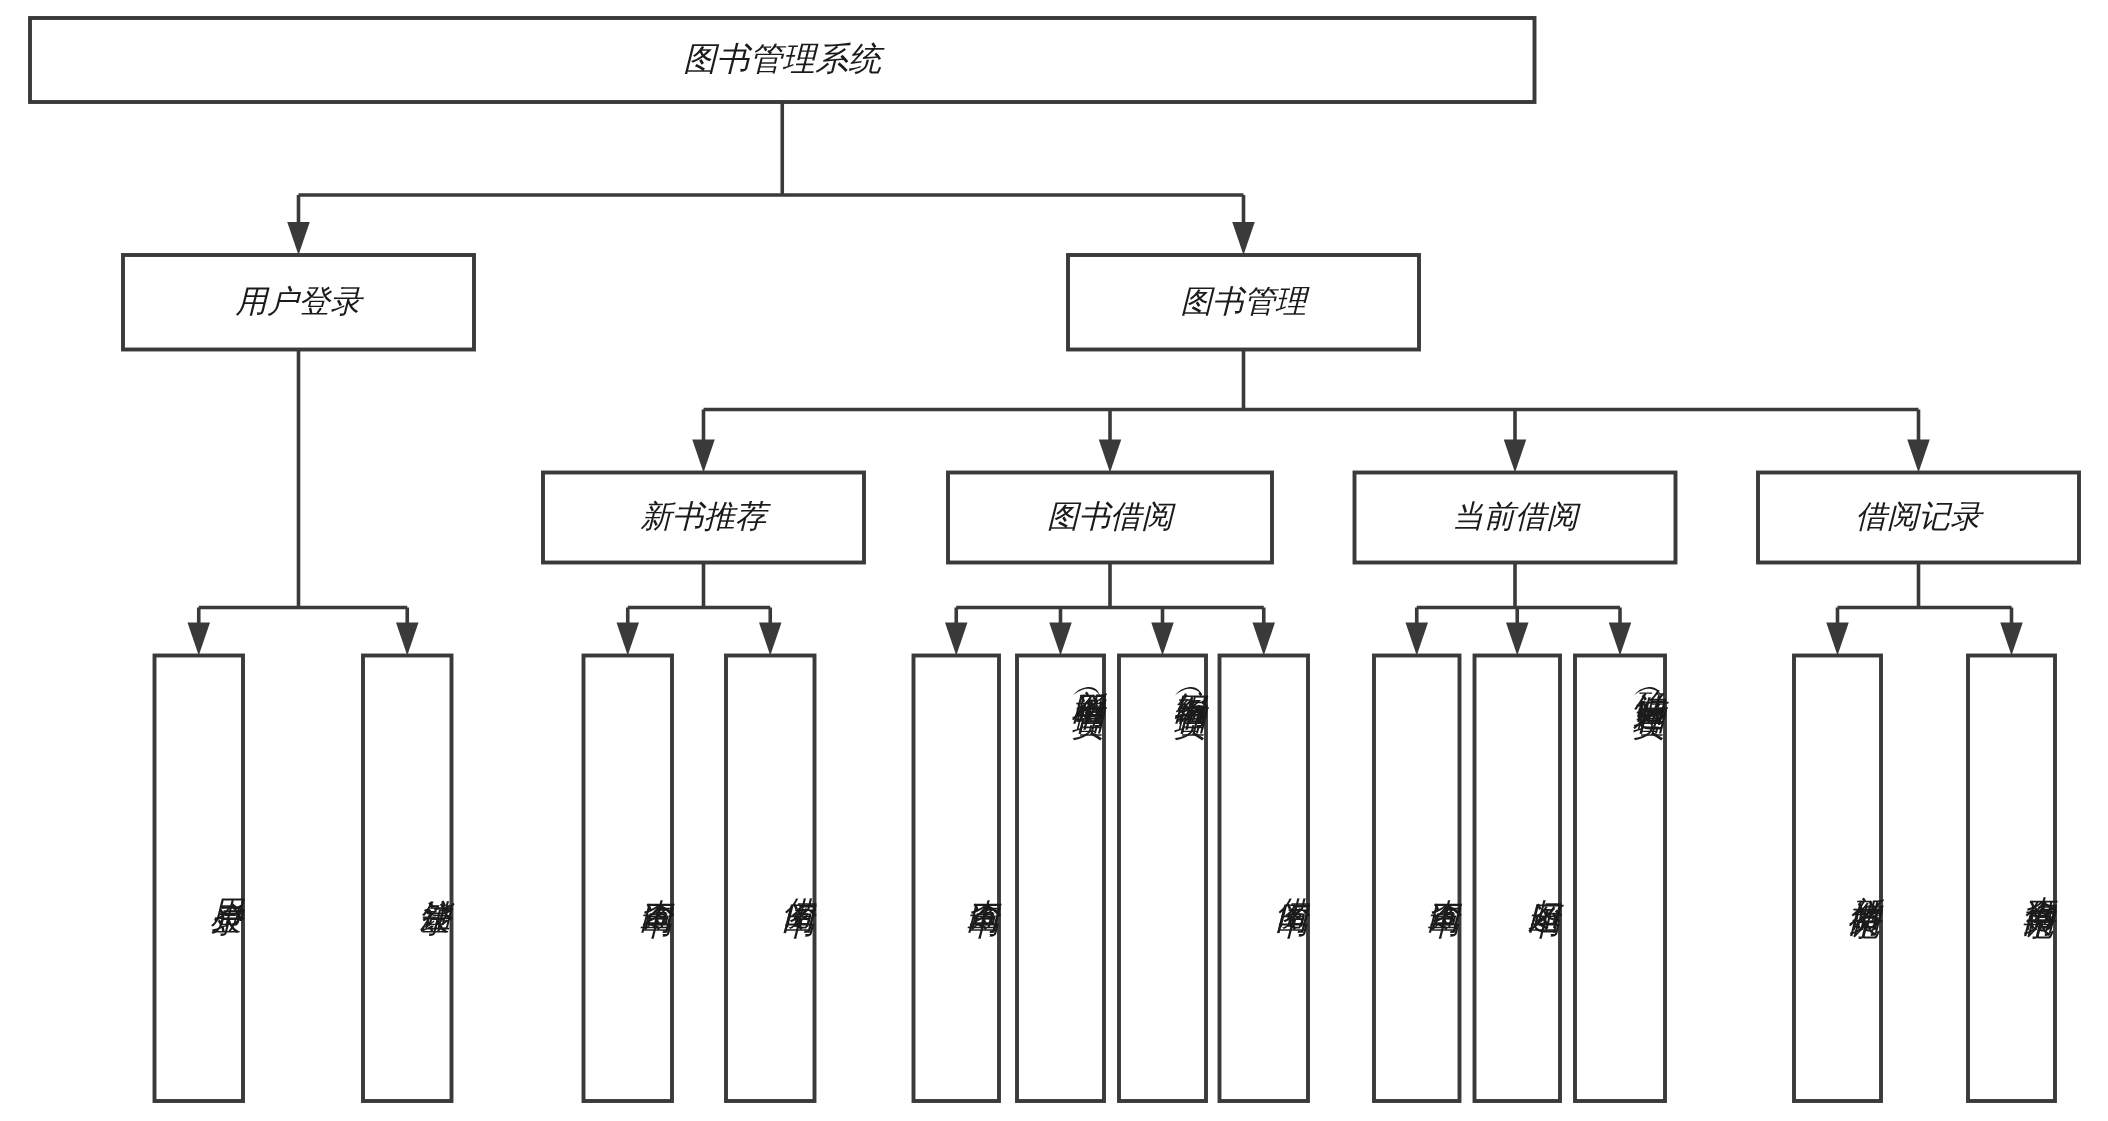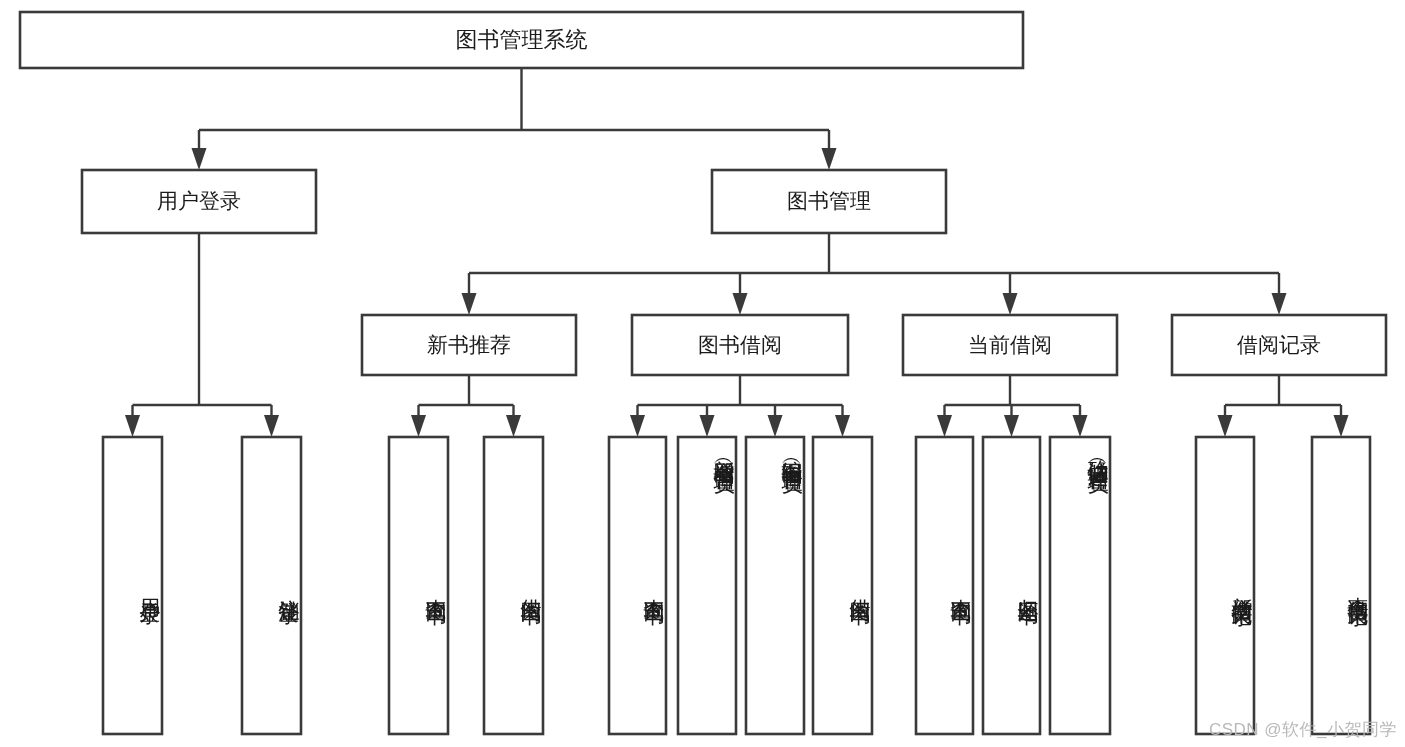"图书管理系统" #diagram-root { font-style: none -> italic }
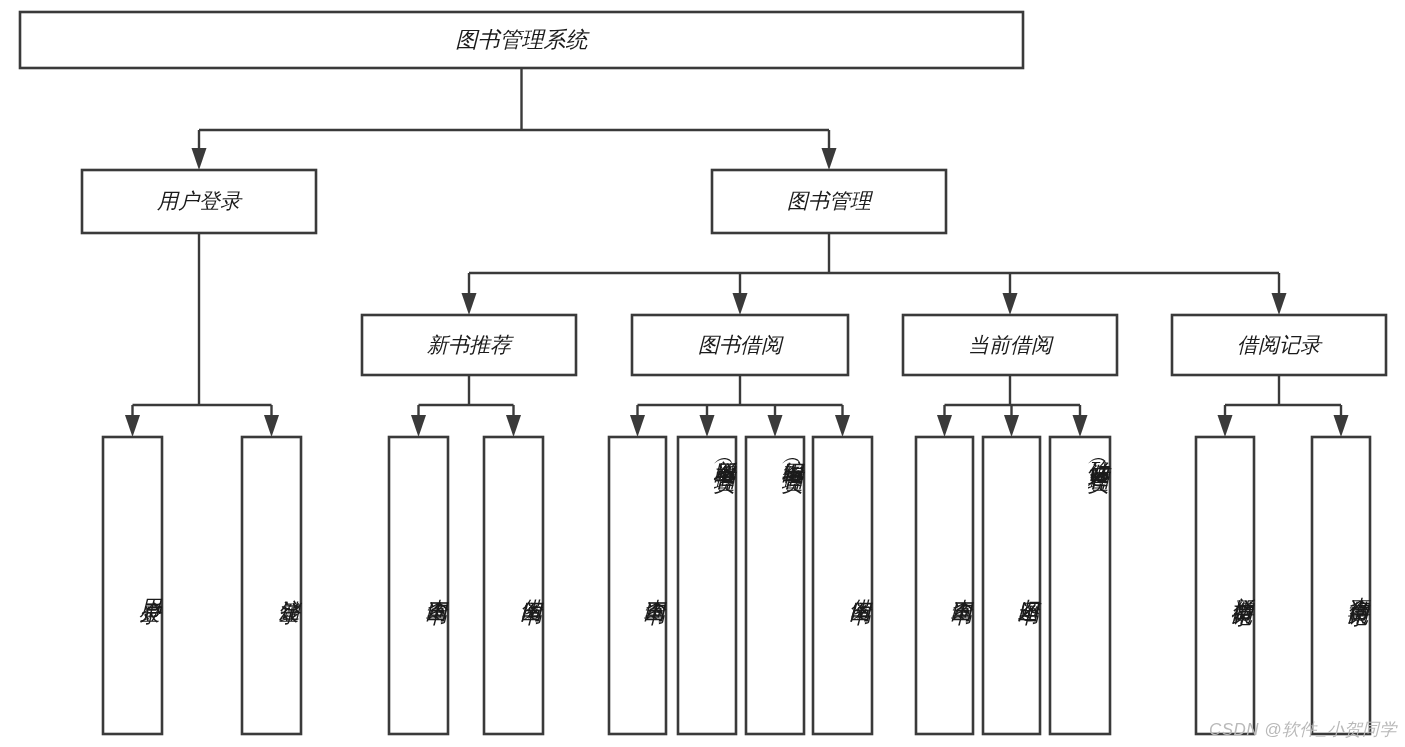"CSDN @软件_小贺同学" div { html: <div>CSDN @软件_小贺同学</div> -> none }
